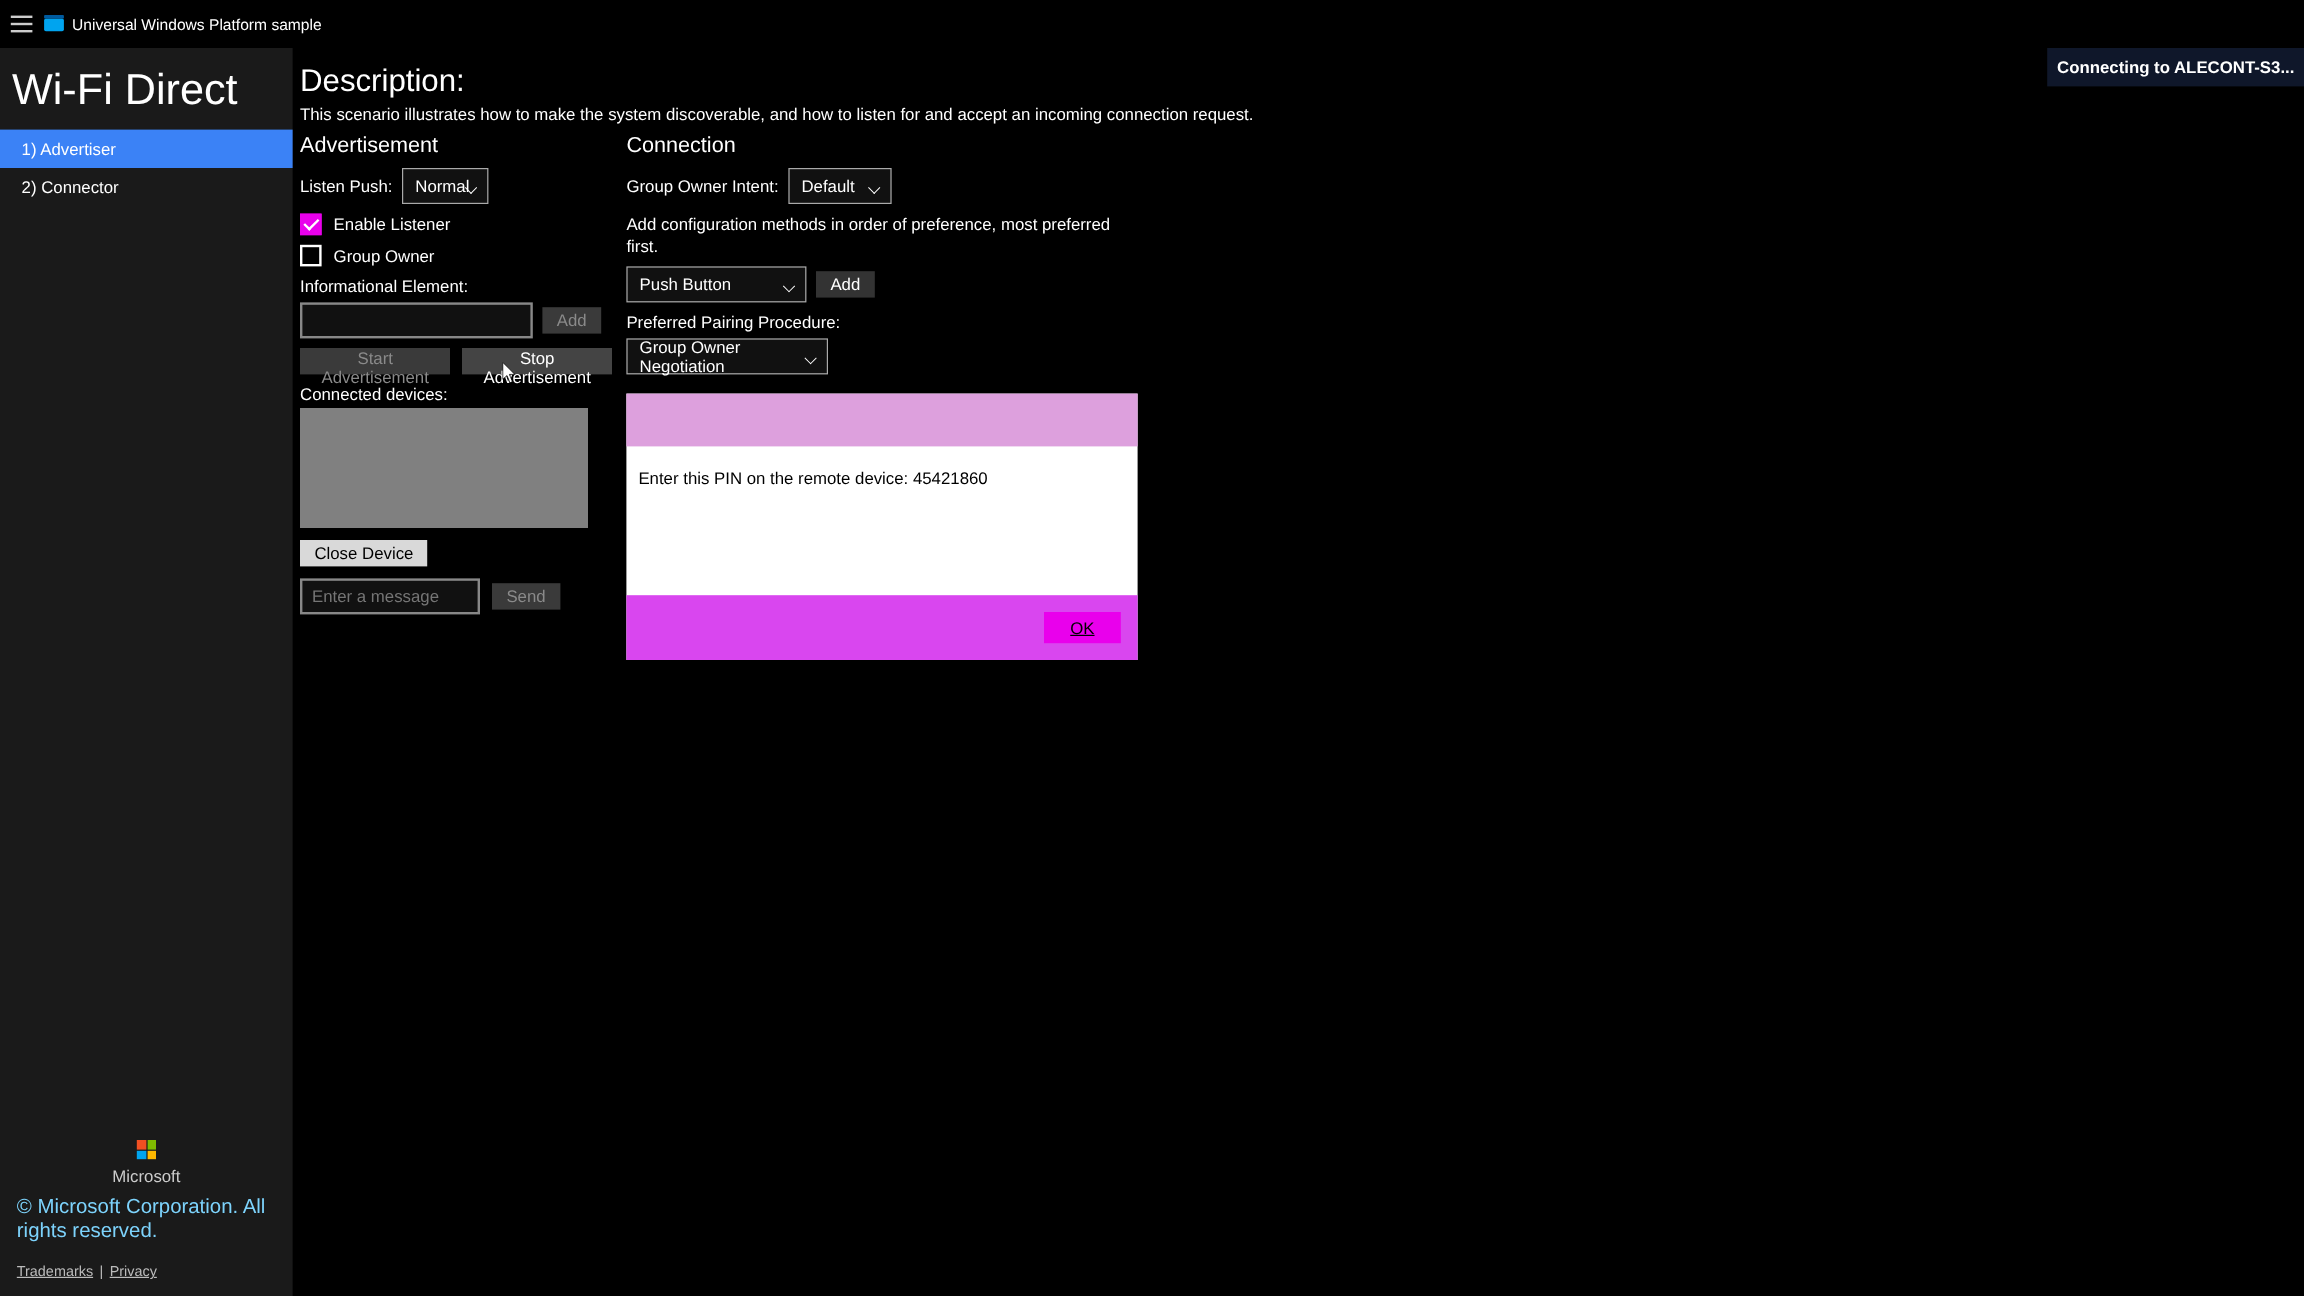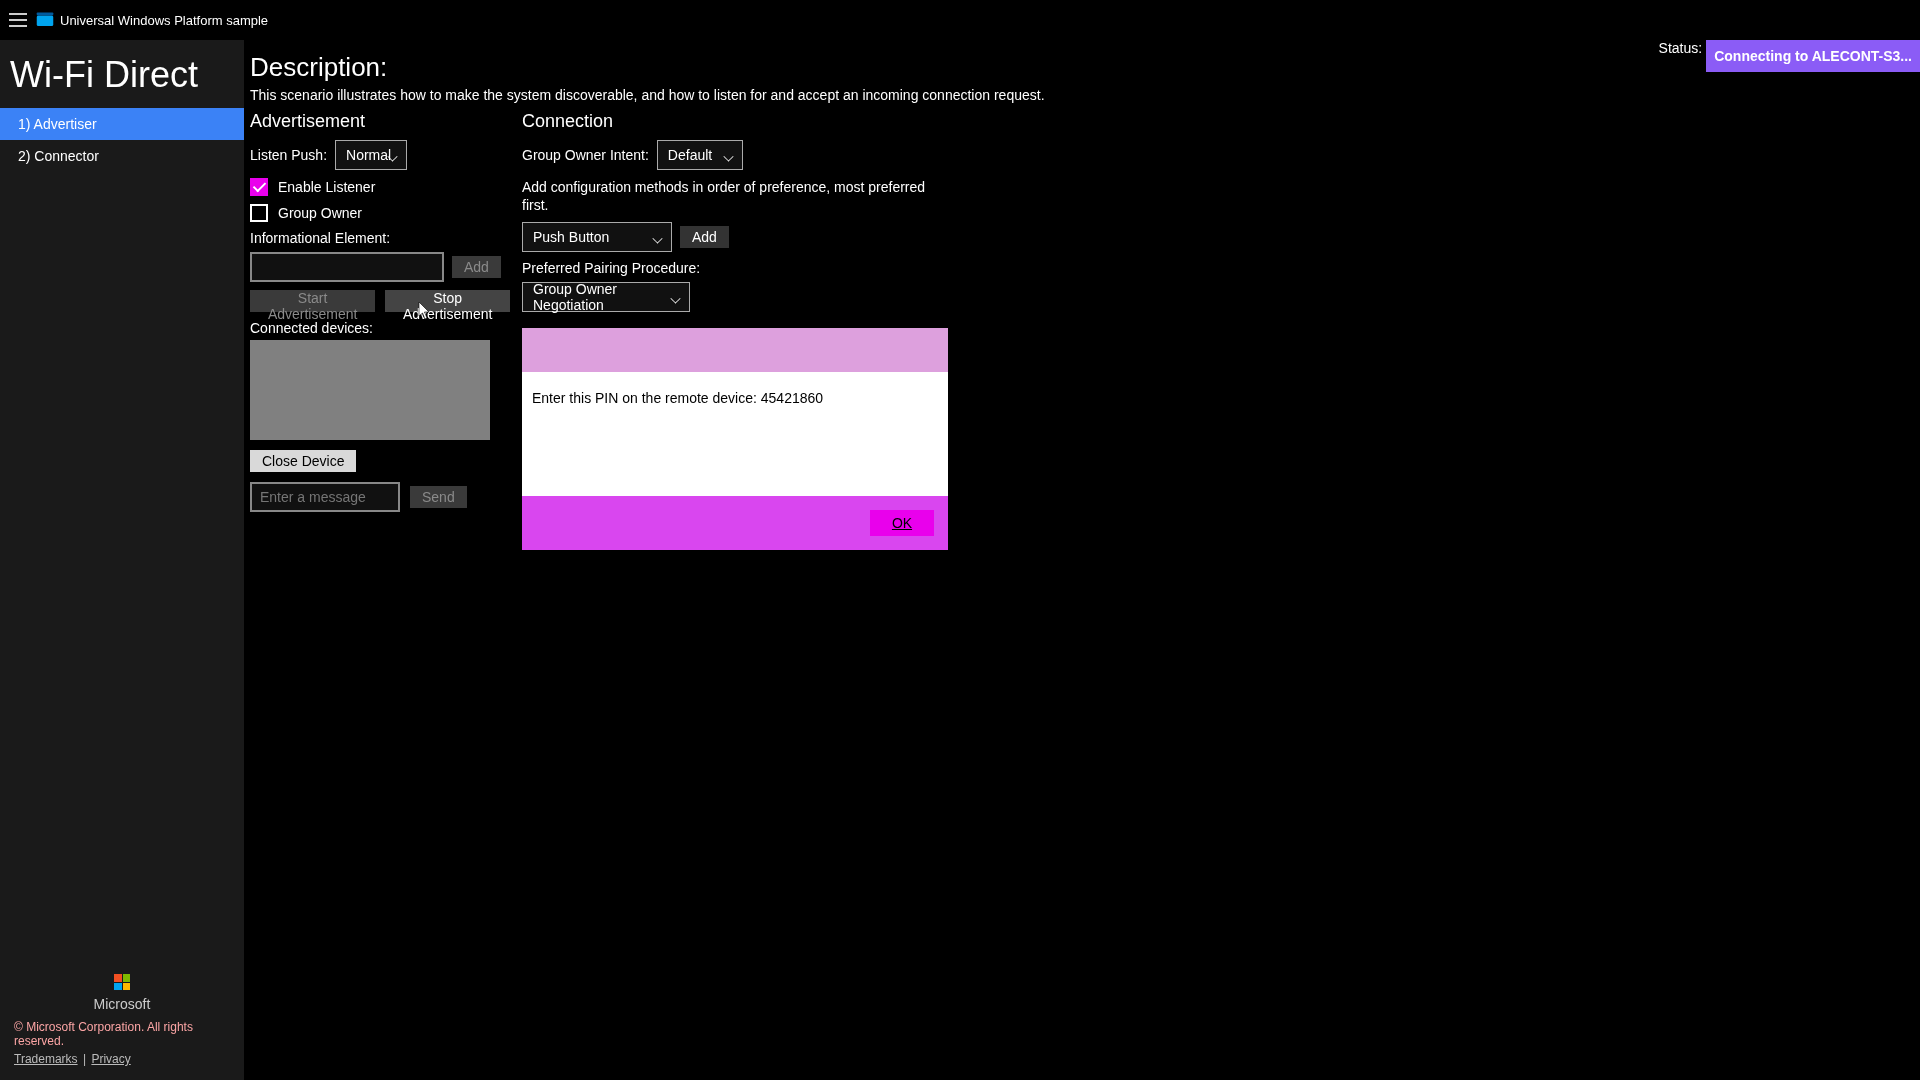"Status:" div.status-area { html: <div> <div>Status:</div> </div> -> none }
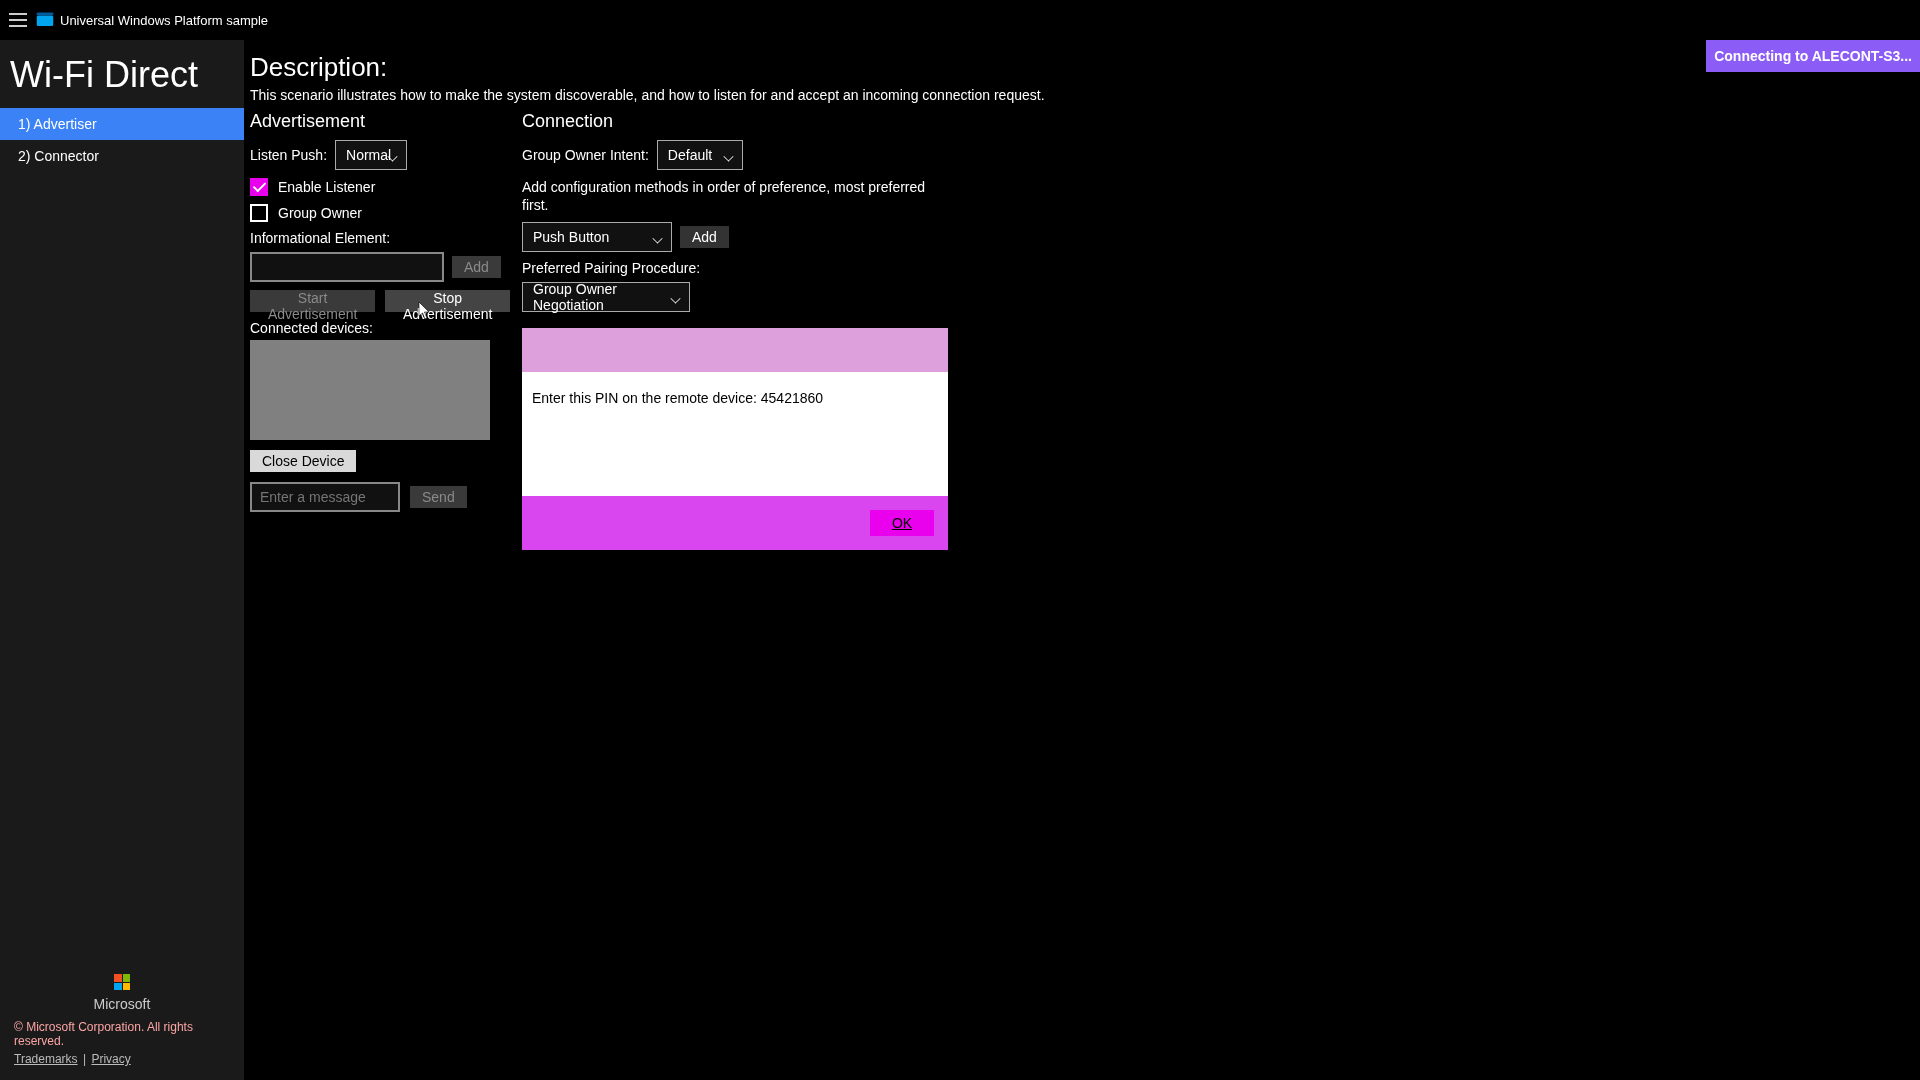"Connecting to ALECONT-S3..." .status-bar { background: #8b5cf6 -> #0f172a }
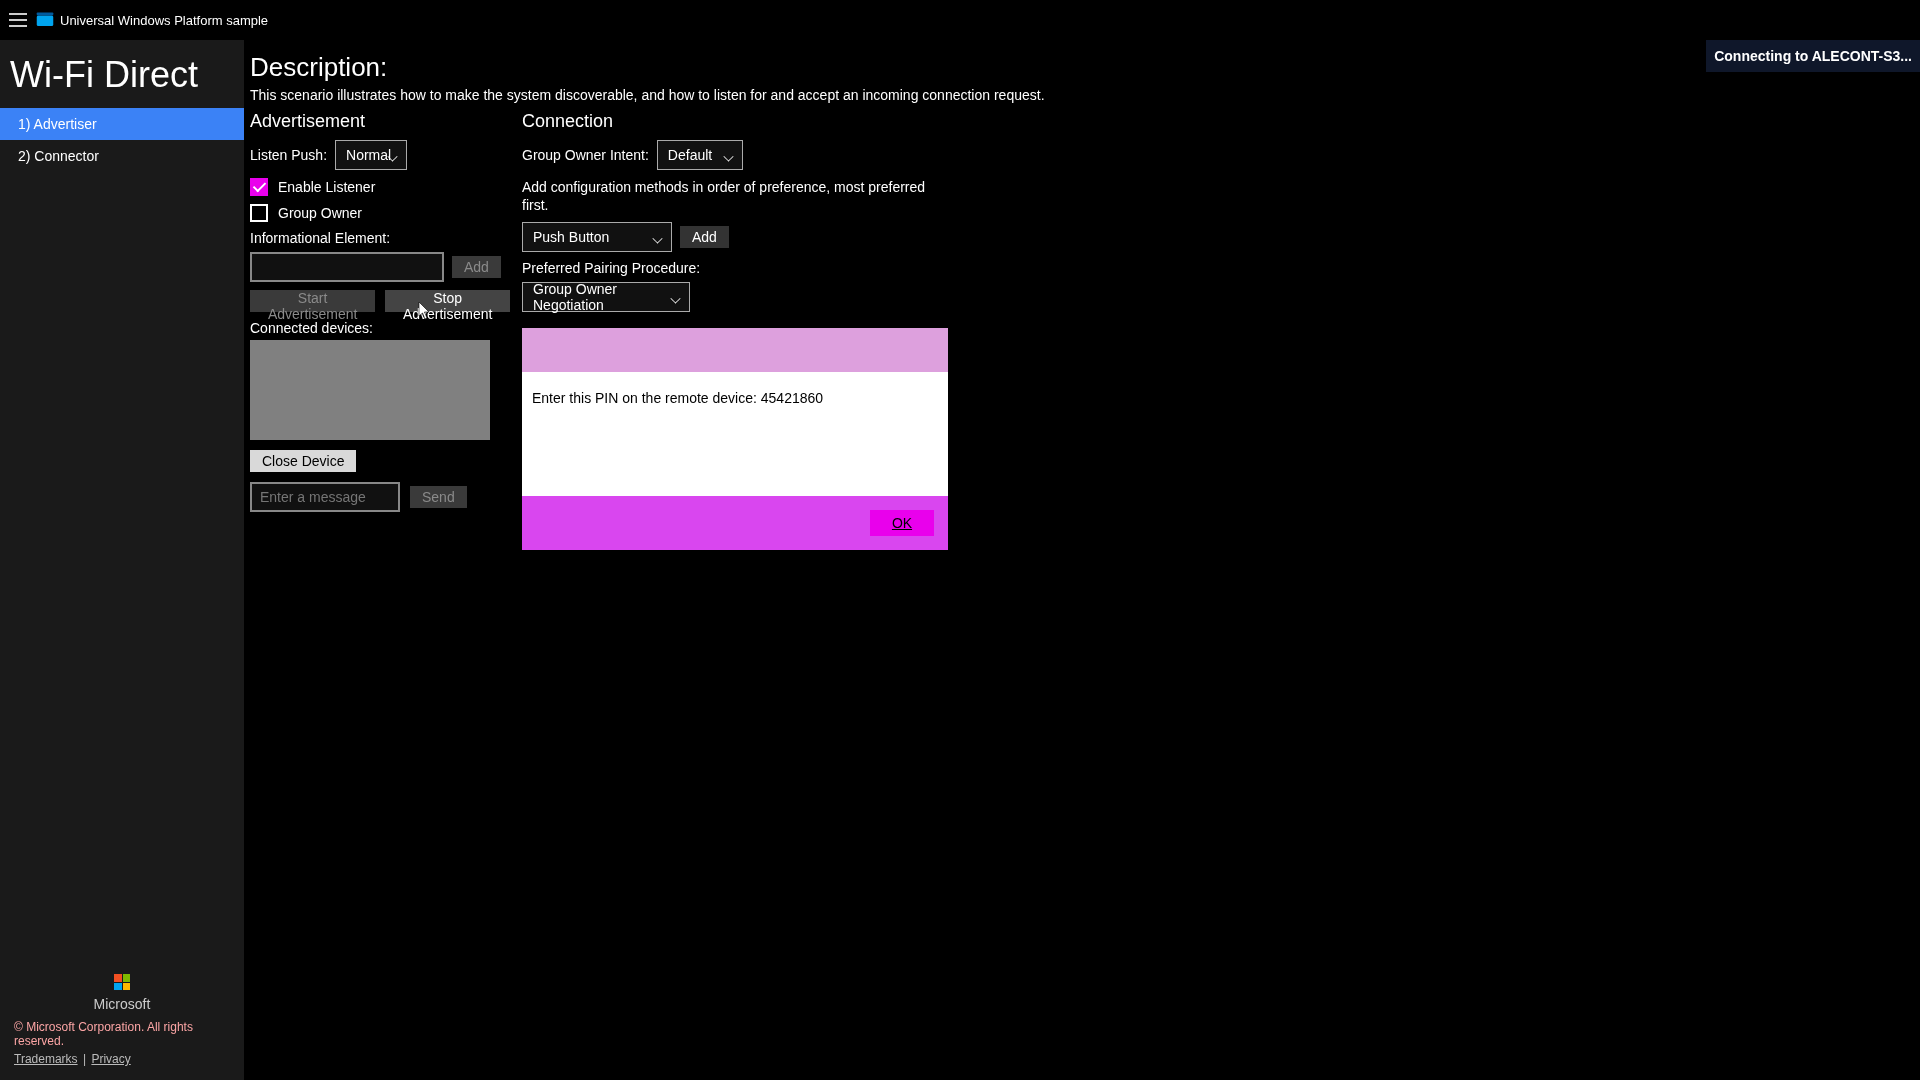"© Microsoft Corporation. All rights" .copyright { color: #fca5a5 -> #7dd3fc; font-size: 12px -> 17px; margin-bottom: 4px -> 16px }
